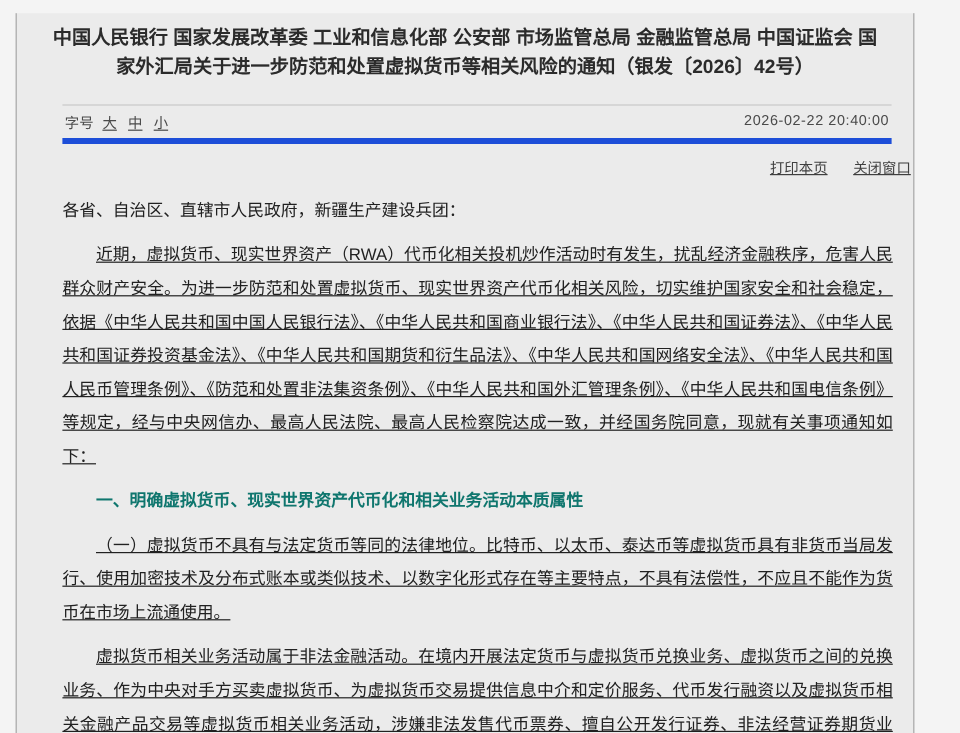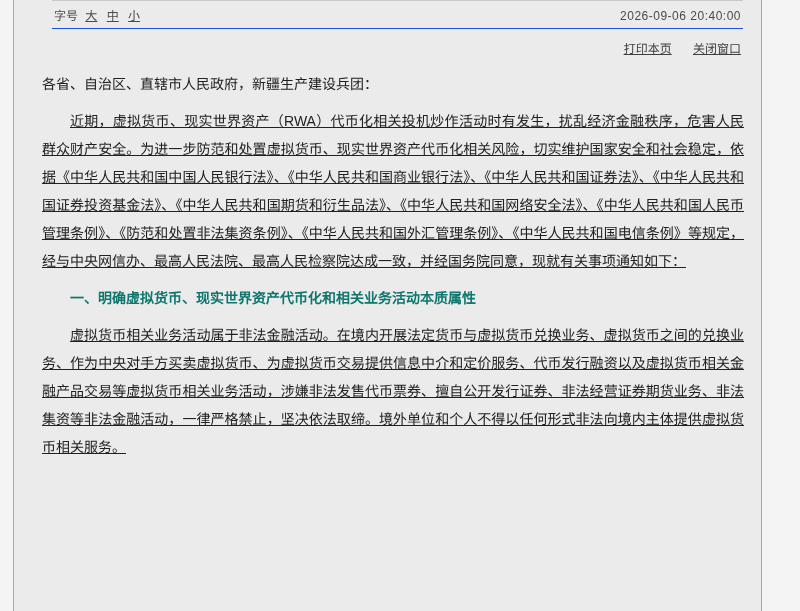"中国人民银行 国家发展改革委 工业和信息化部 公安部 市场监管总局" h1.doc-title { html: none -> <h1>中国人民银行 国家发展改革委 工业和信息化部 公安部 市场监管总局 金融监管总局 中国证监会 国家外汇局关于进一步防范和处置虚拟货币等相关风险的通知（银发〔2026〕42号）</h1> }
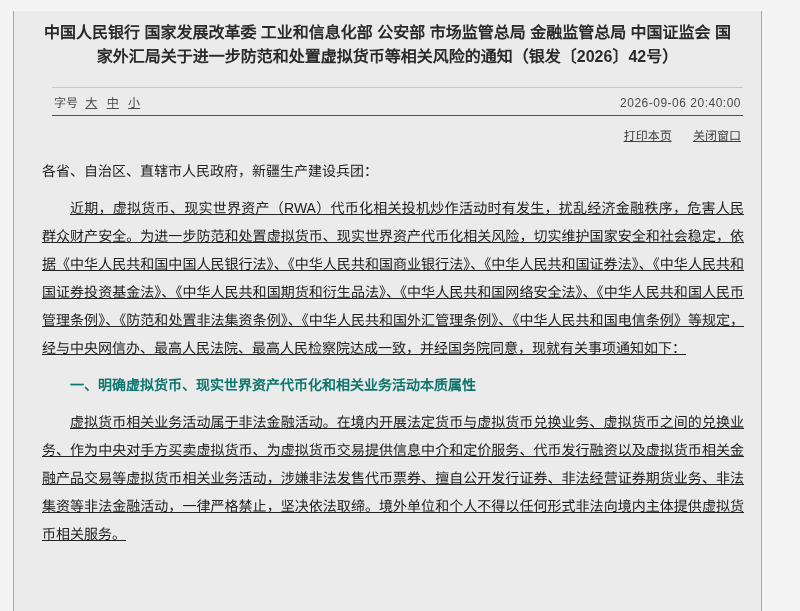"字号 大 中 小" .meta-bar { align-items: flex-end -> flex-start; border-bottom: 1px solid #1d4ed8 -> 5px solid #1d4ed8 }
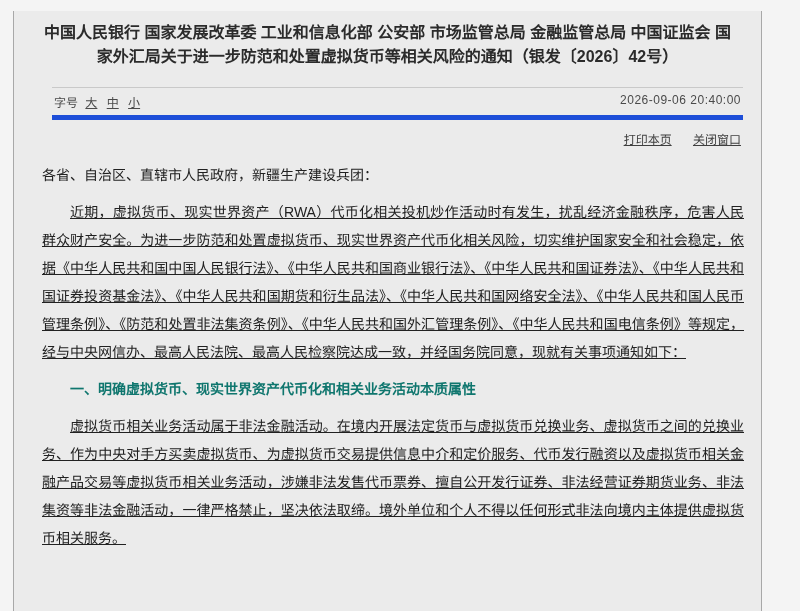"2026-09-06 20:40:00" span.timestamp { text: 2026-09-06 -> 2026-02-22 }
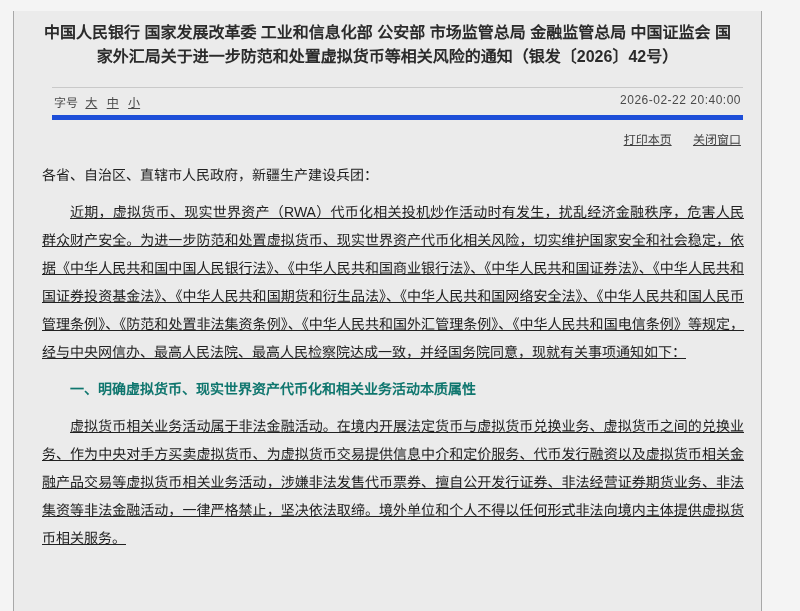"打印本页 关闭窗口" .action-bar { margin: 0 18px 0 38px -> 0 0 0 38px }
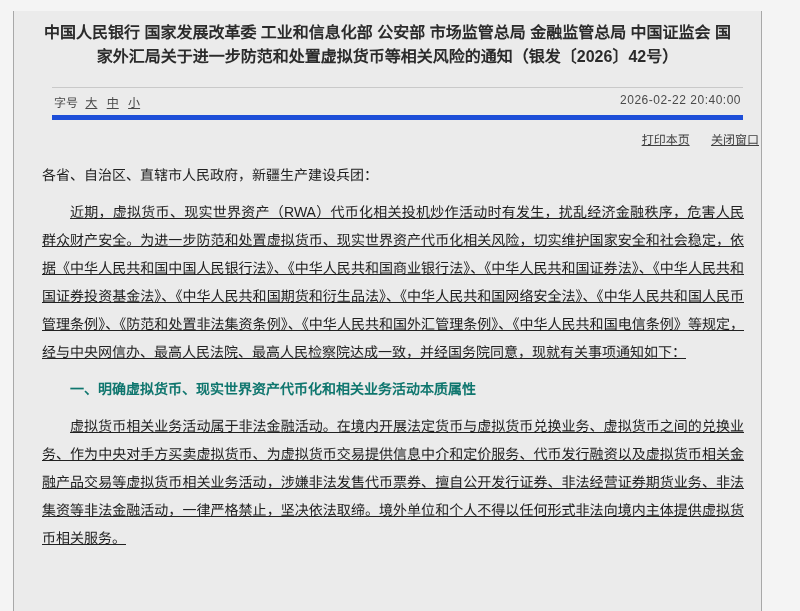"各省、自治区、直辖市人民政府，新疆生产建设兵团：" .article p { margin: 0 0 9px 0 -> 0 0 9px 10px }
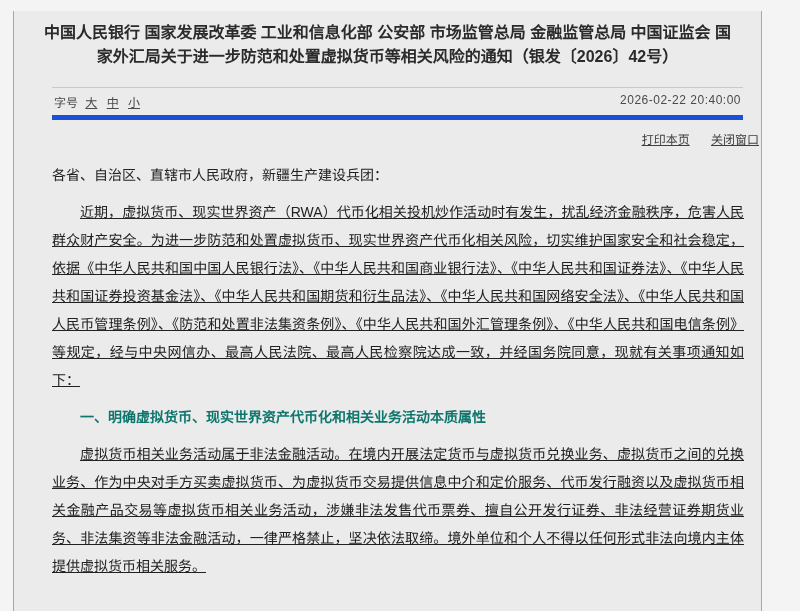"（一）虚拟货币不具有与法定货币等同的法律地位。比特币、以太币、泰达币等虚拟货币具" p.indent { html: none -> <p>（一）虚拟货币不具有与法定货币等同的法律地位。比特币、以太币、泰达币等虚拟货币具有非货币当局发行、使用加密技术及分布式账本或类似技术、以数字化形式存在等主要特点，不具有法偿性，不应且不能作为货币在市场上流通使用。</p> }
